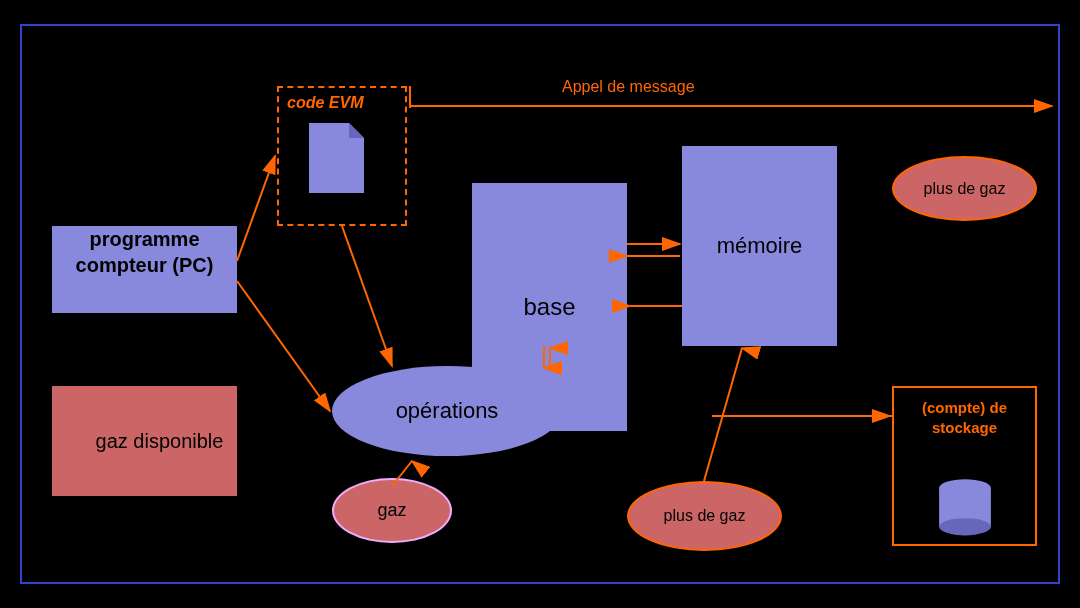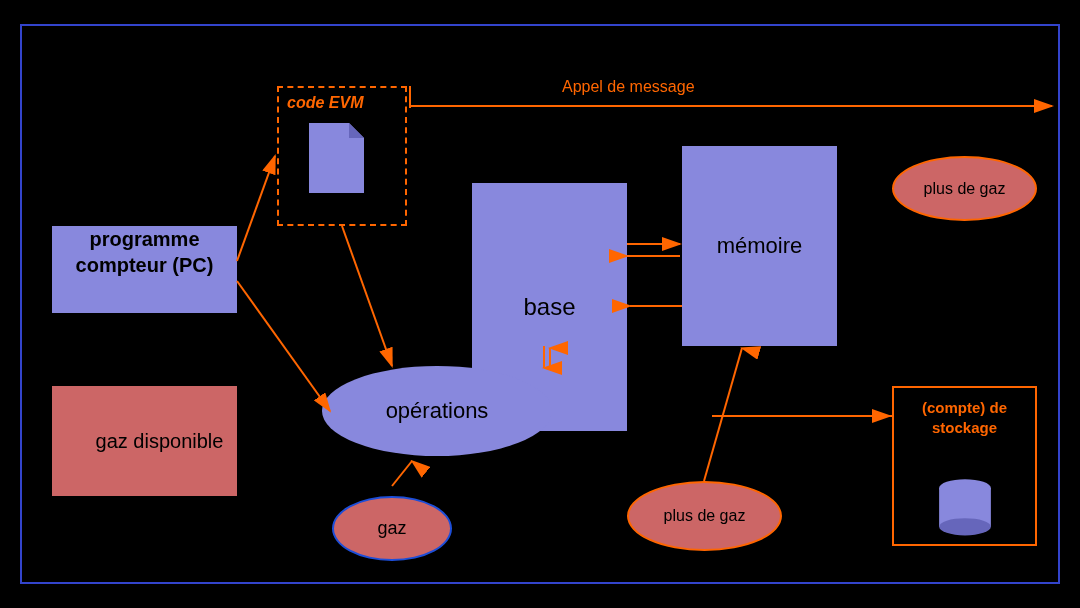"opérations" .ellipse-operations { left: 300px -> 310px }
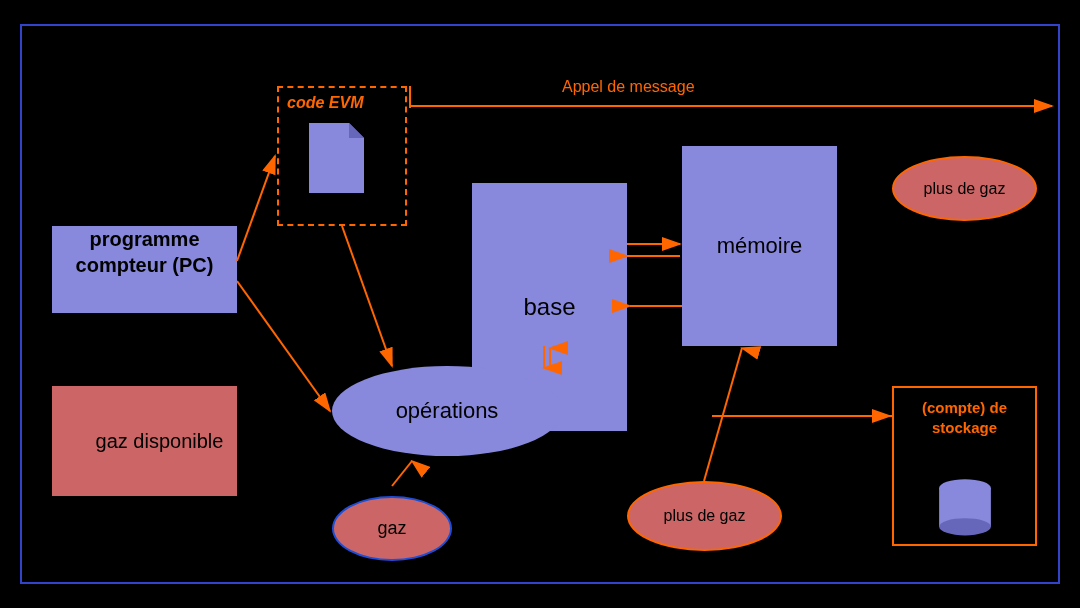"gaz" .ellipse-gaz { border: 2px solid #1d4ed8 -> 2px solid #f0abfc; top: 470px -> 452px }
